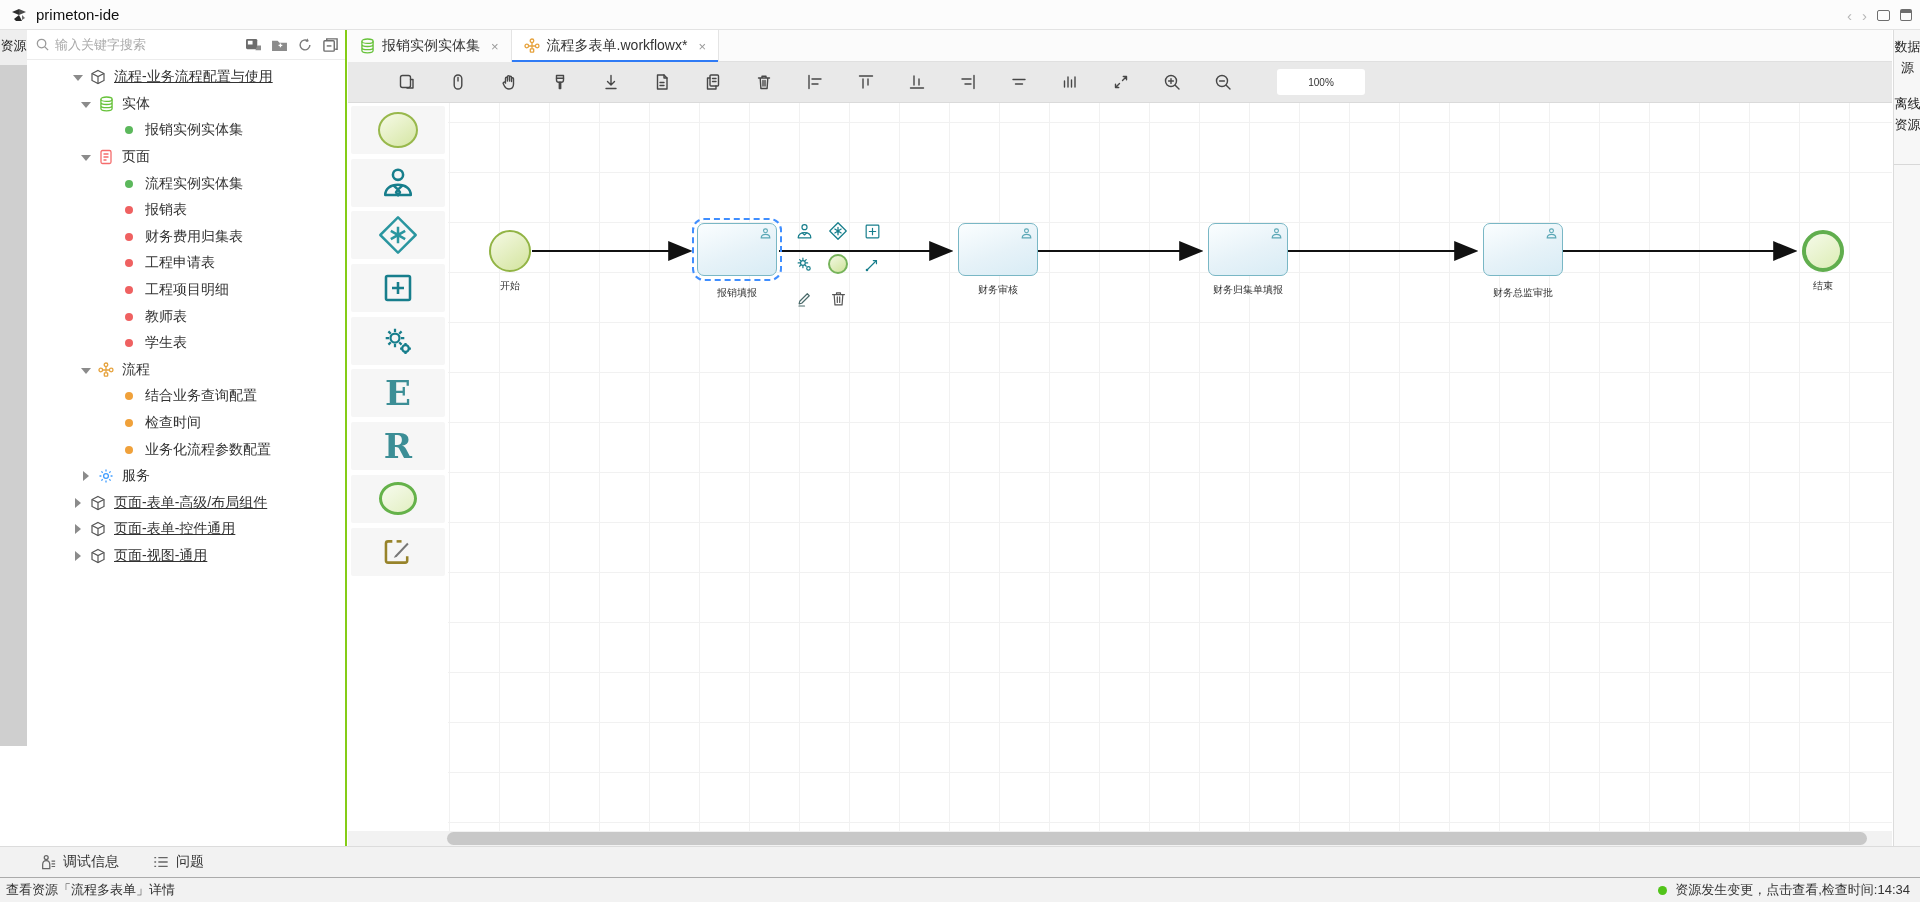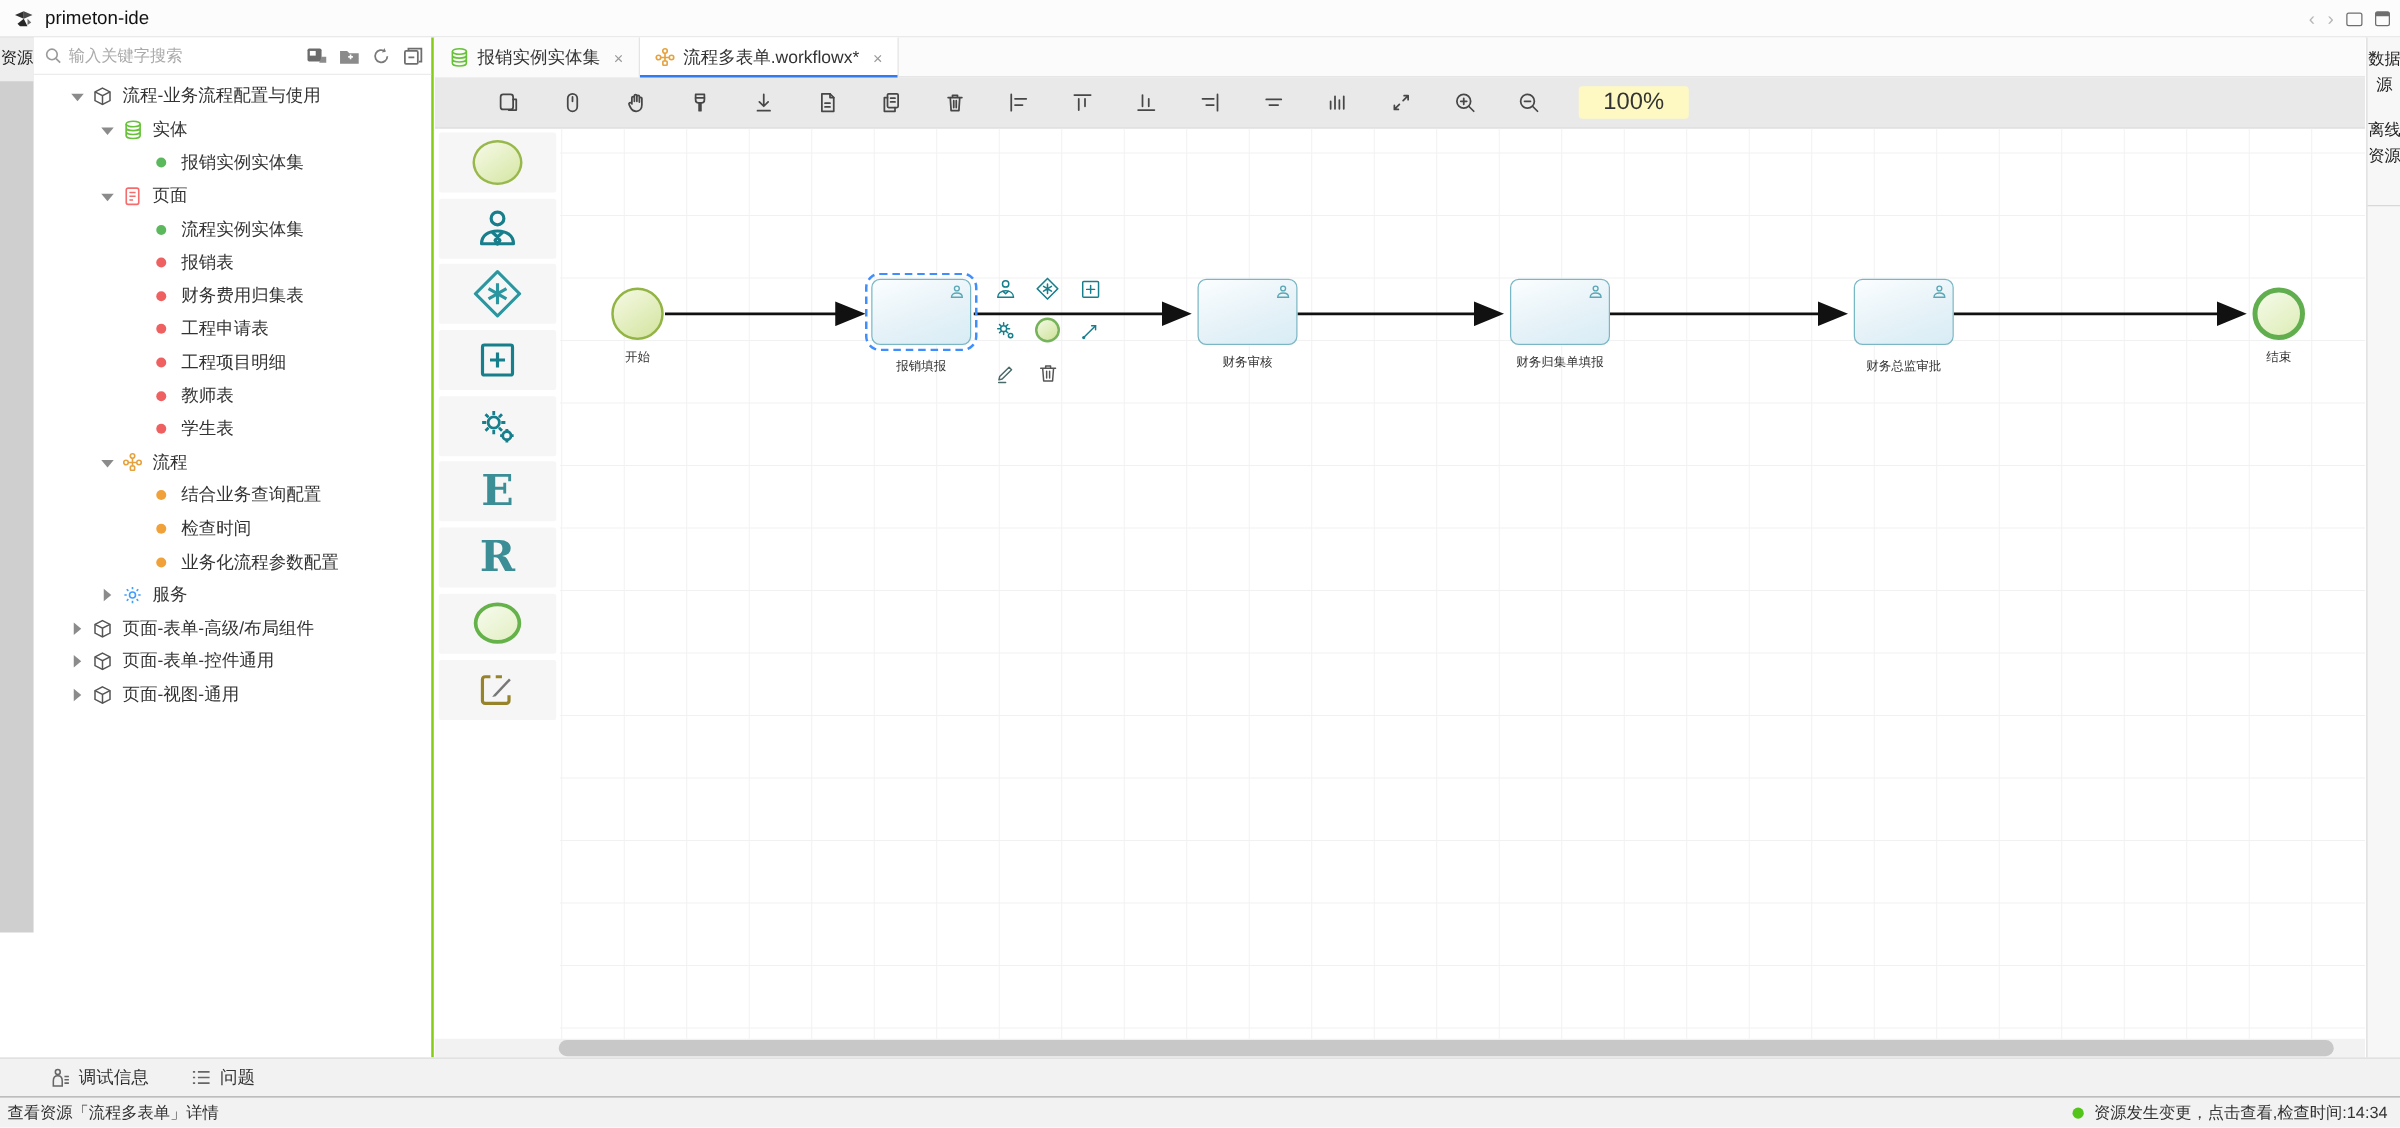"流程-业务流程配置与使用" .lv0 { padding-left: 30px -> 46px; text-decoration: none -> underline }
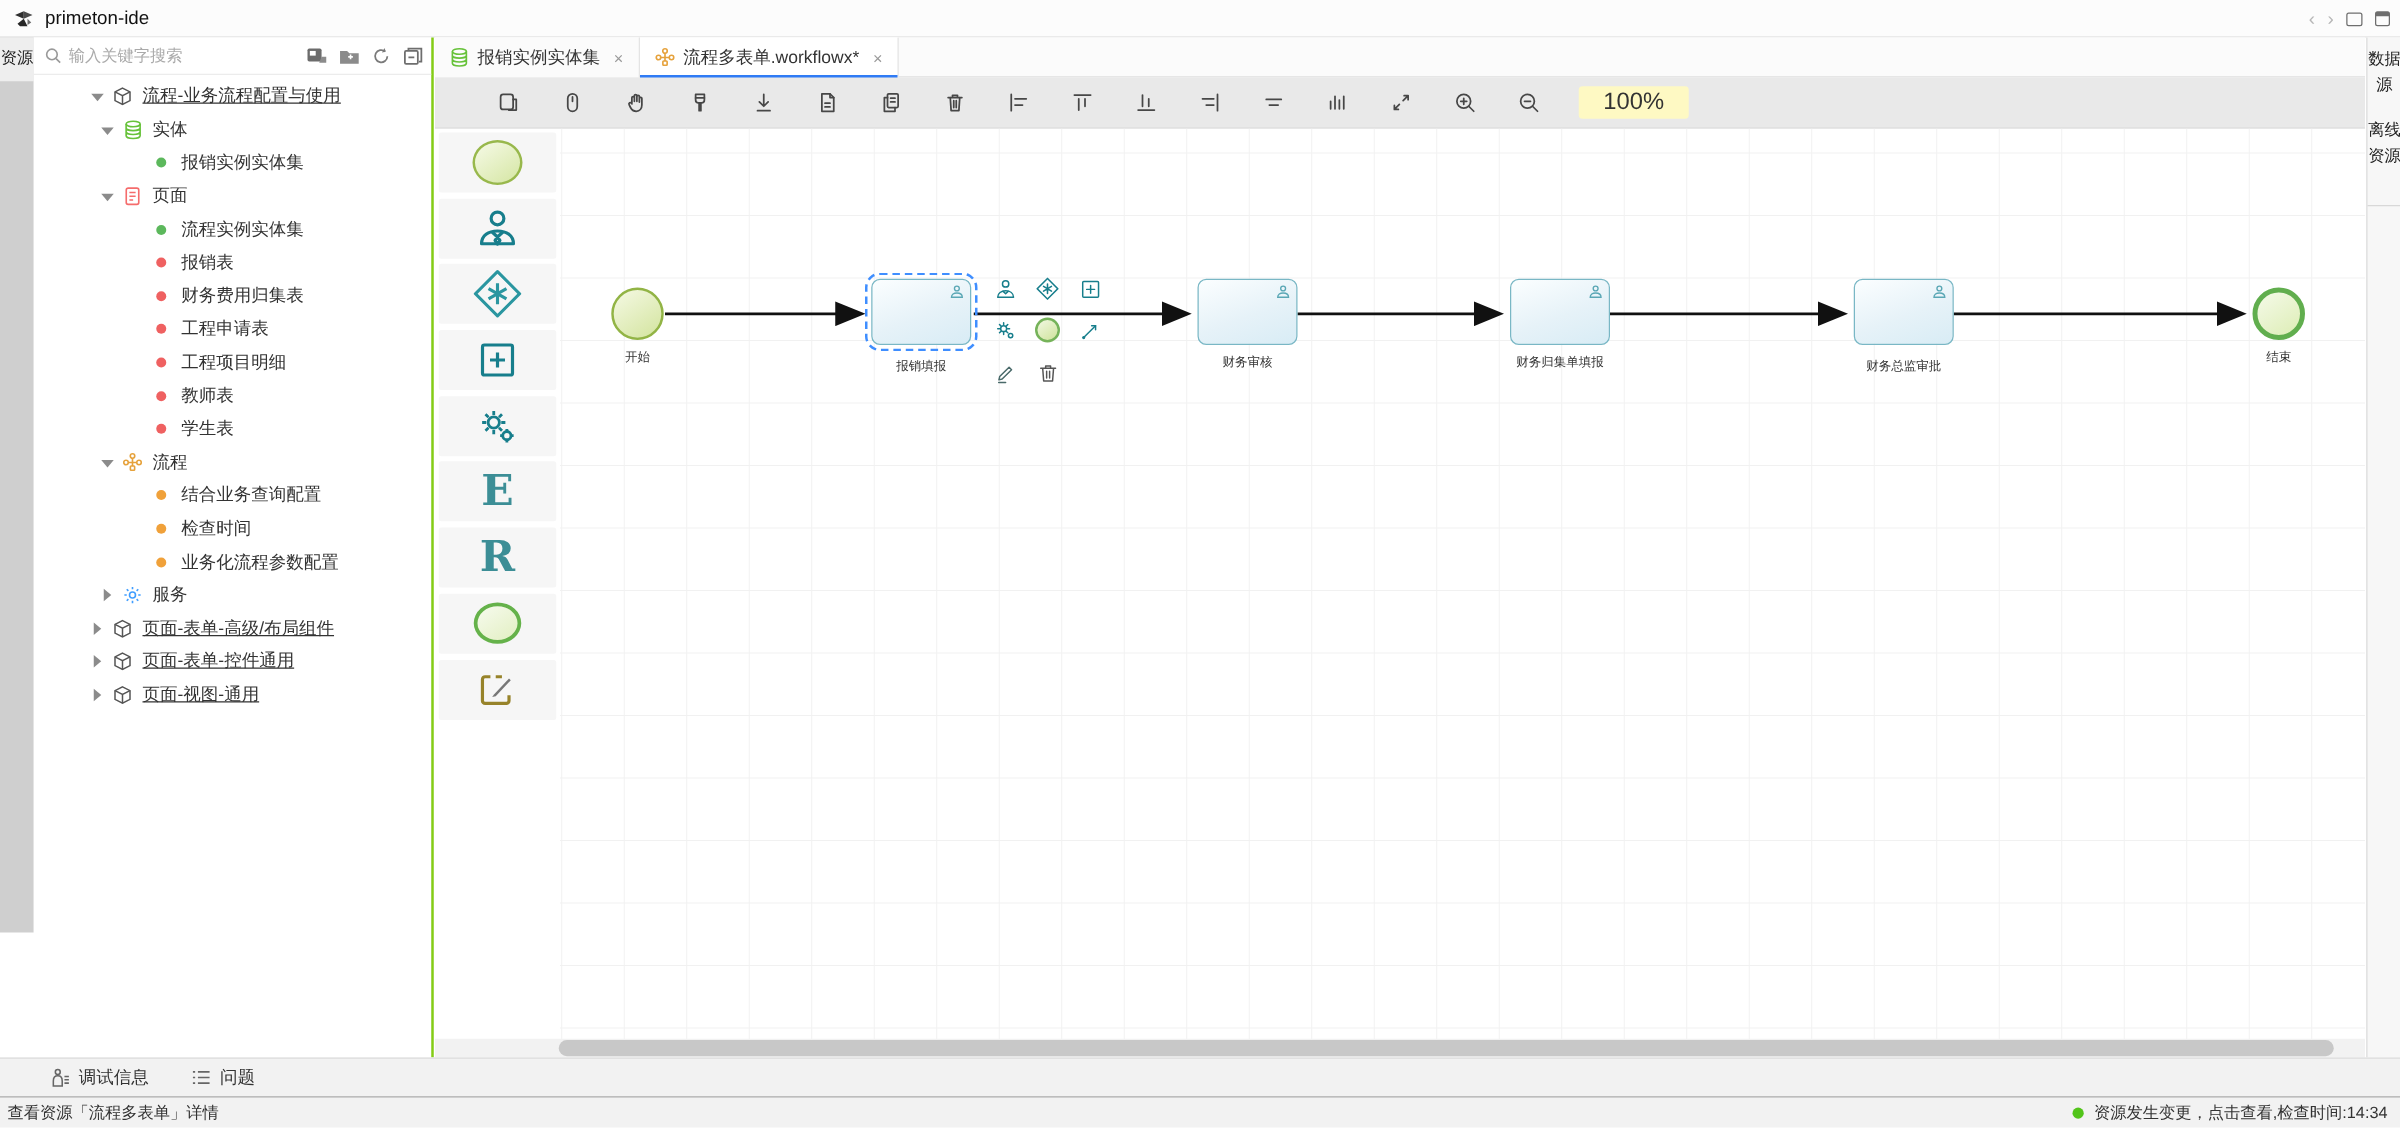"100%" .zoombox { background: #fef9c3 -> #ffffff; font-size: 19px -> 10px; margin-left: none -> 14px }
